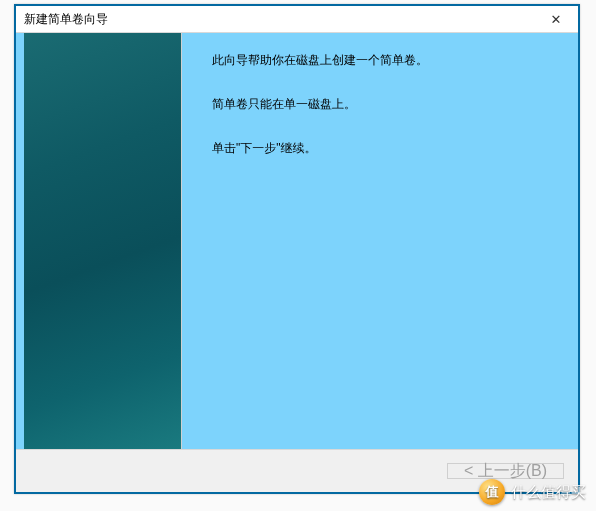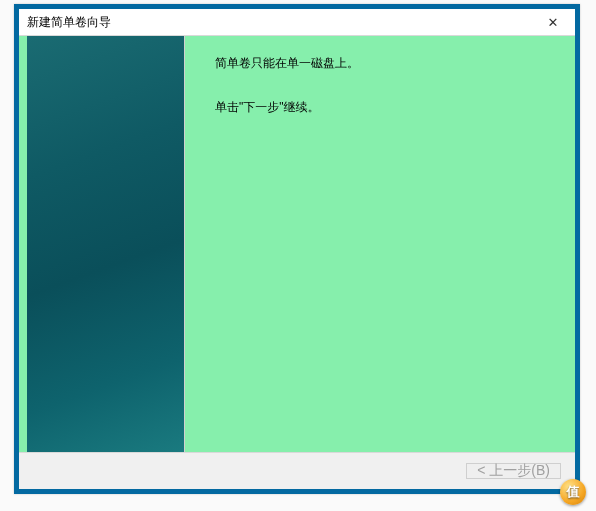"新建简单卷向导" .dialog { background: #86efac -> #7dd3fc; border: 5px solid #0369a1 -> 2px solid #0369a1 }
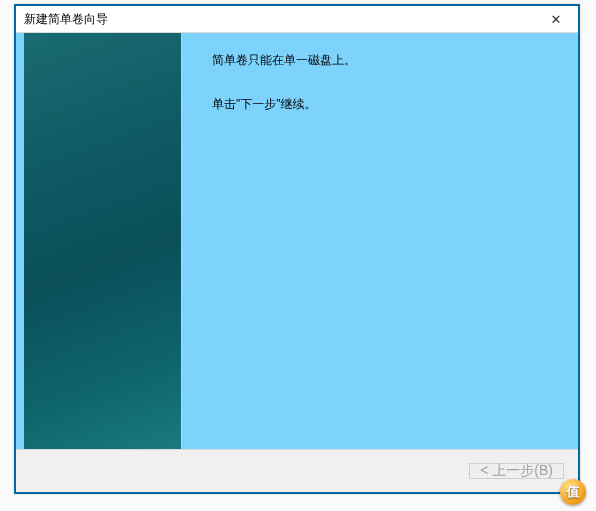"此向导帮助你在磁盘上创建一个简单卷。" p.para { html: none -> <p>此向导帮助你在磁盘上创建一个简单卷。</p> }
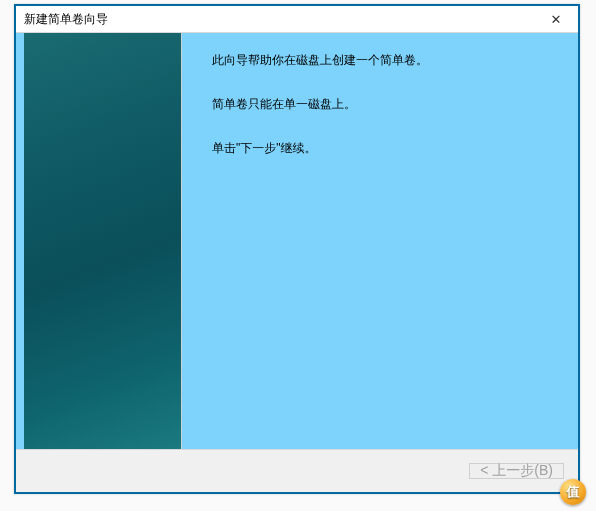"< 上一步(B)" .btn { font-size: 14px -> 16px; padding: 0 10px -> 0 16px }
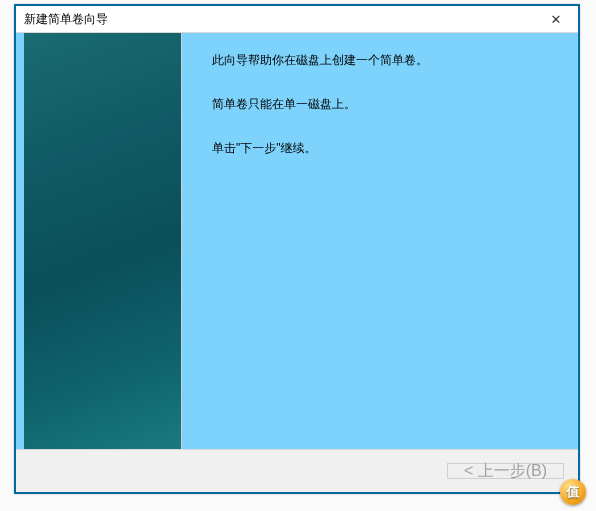"什么值得买" span { html: none -> <span>什么值得买</span> }
